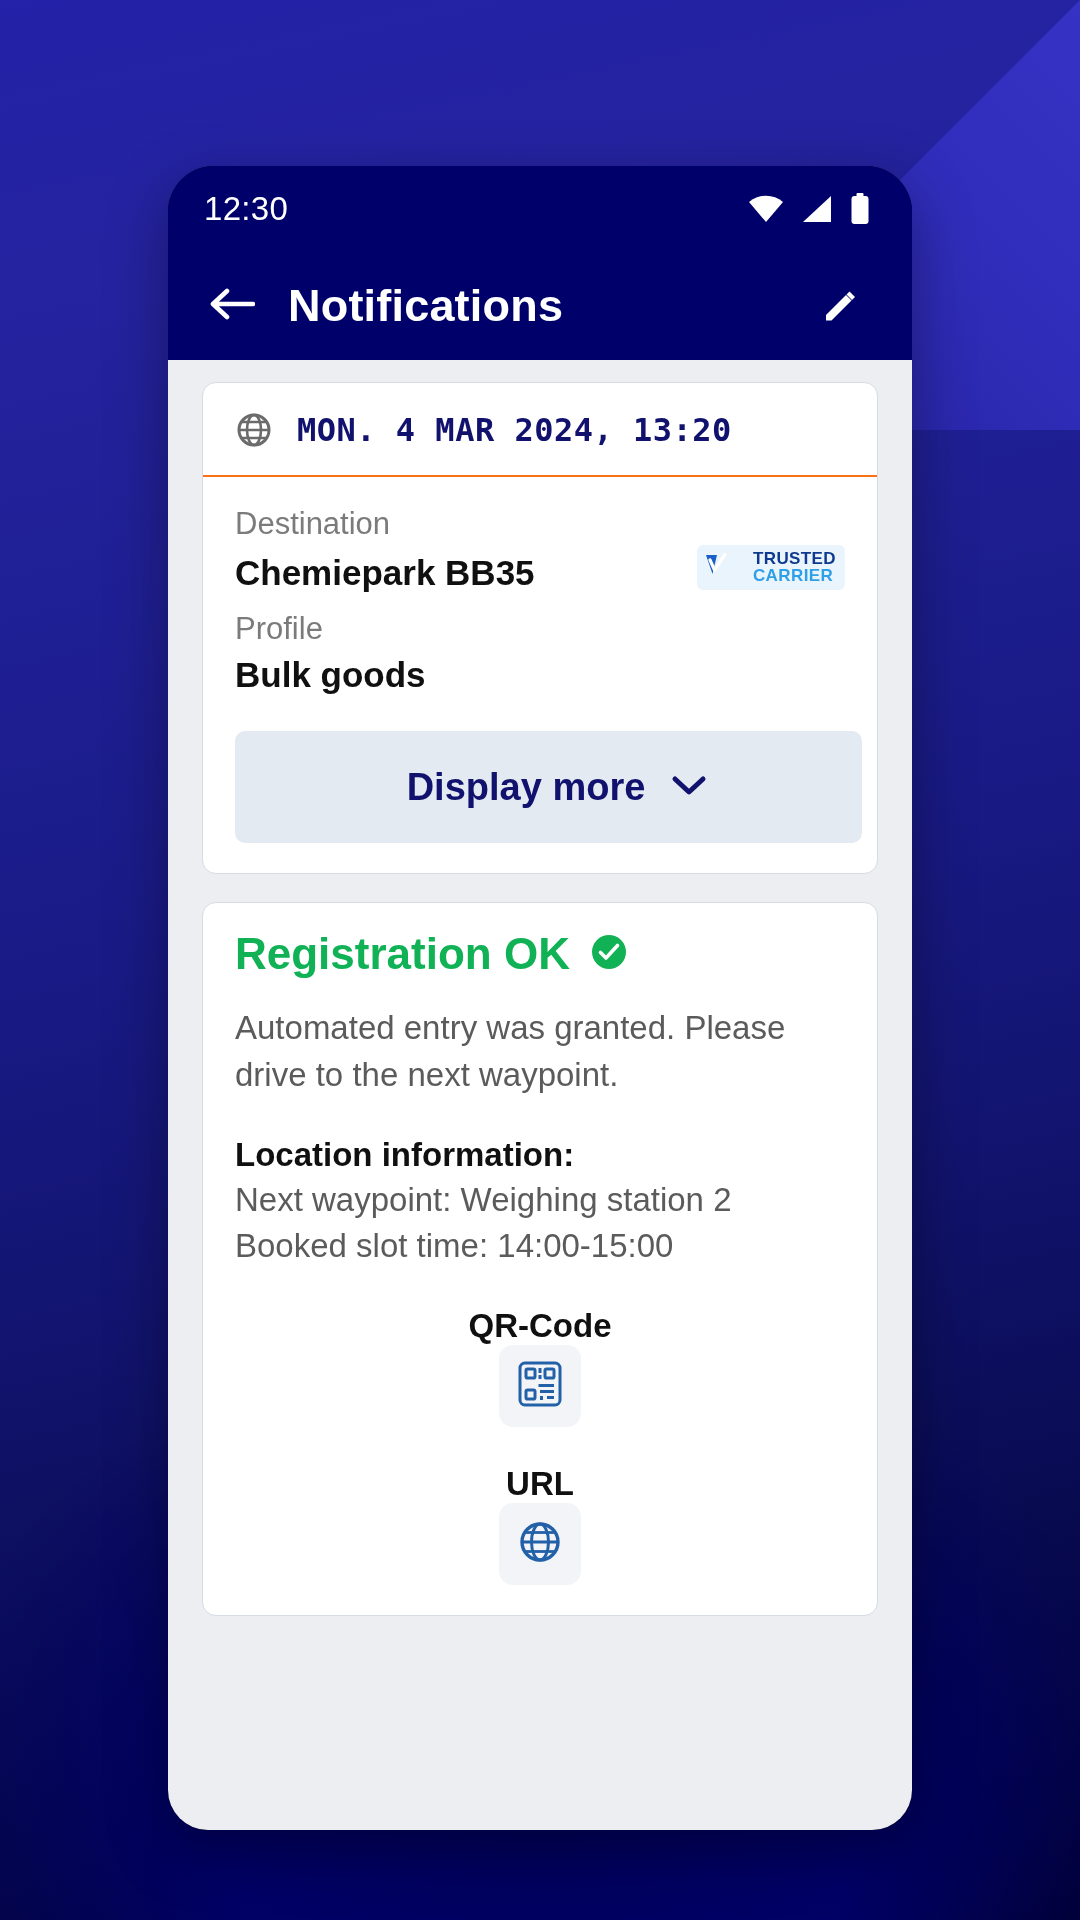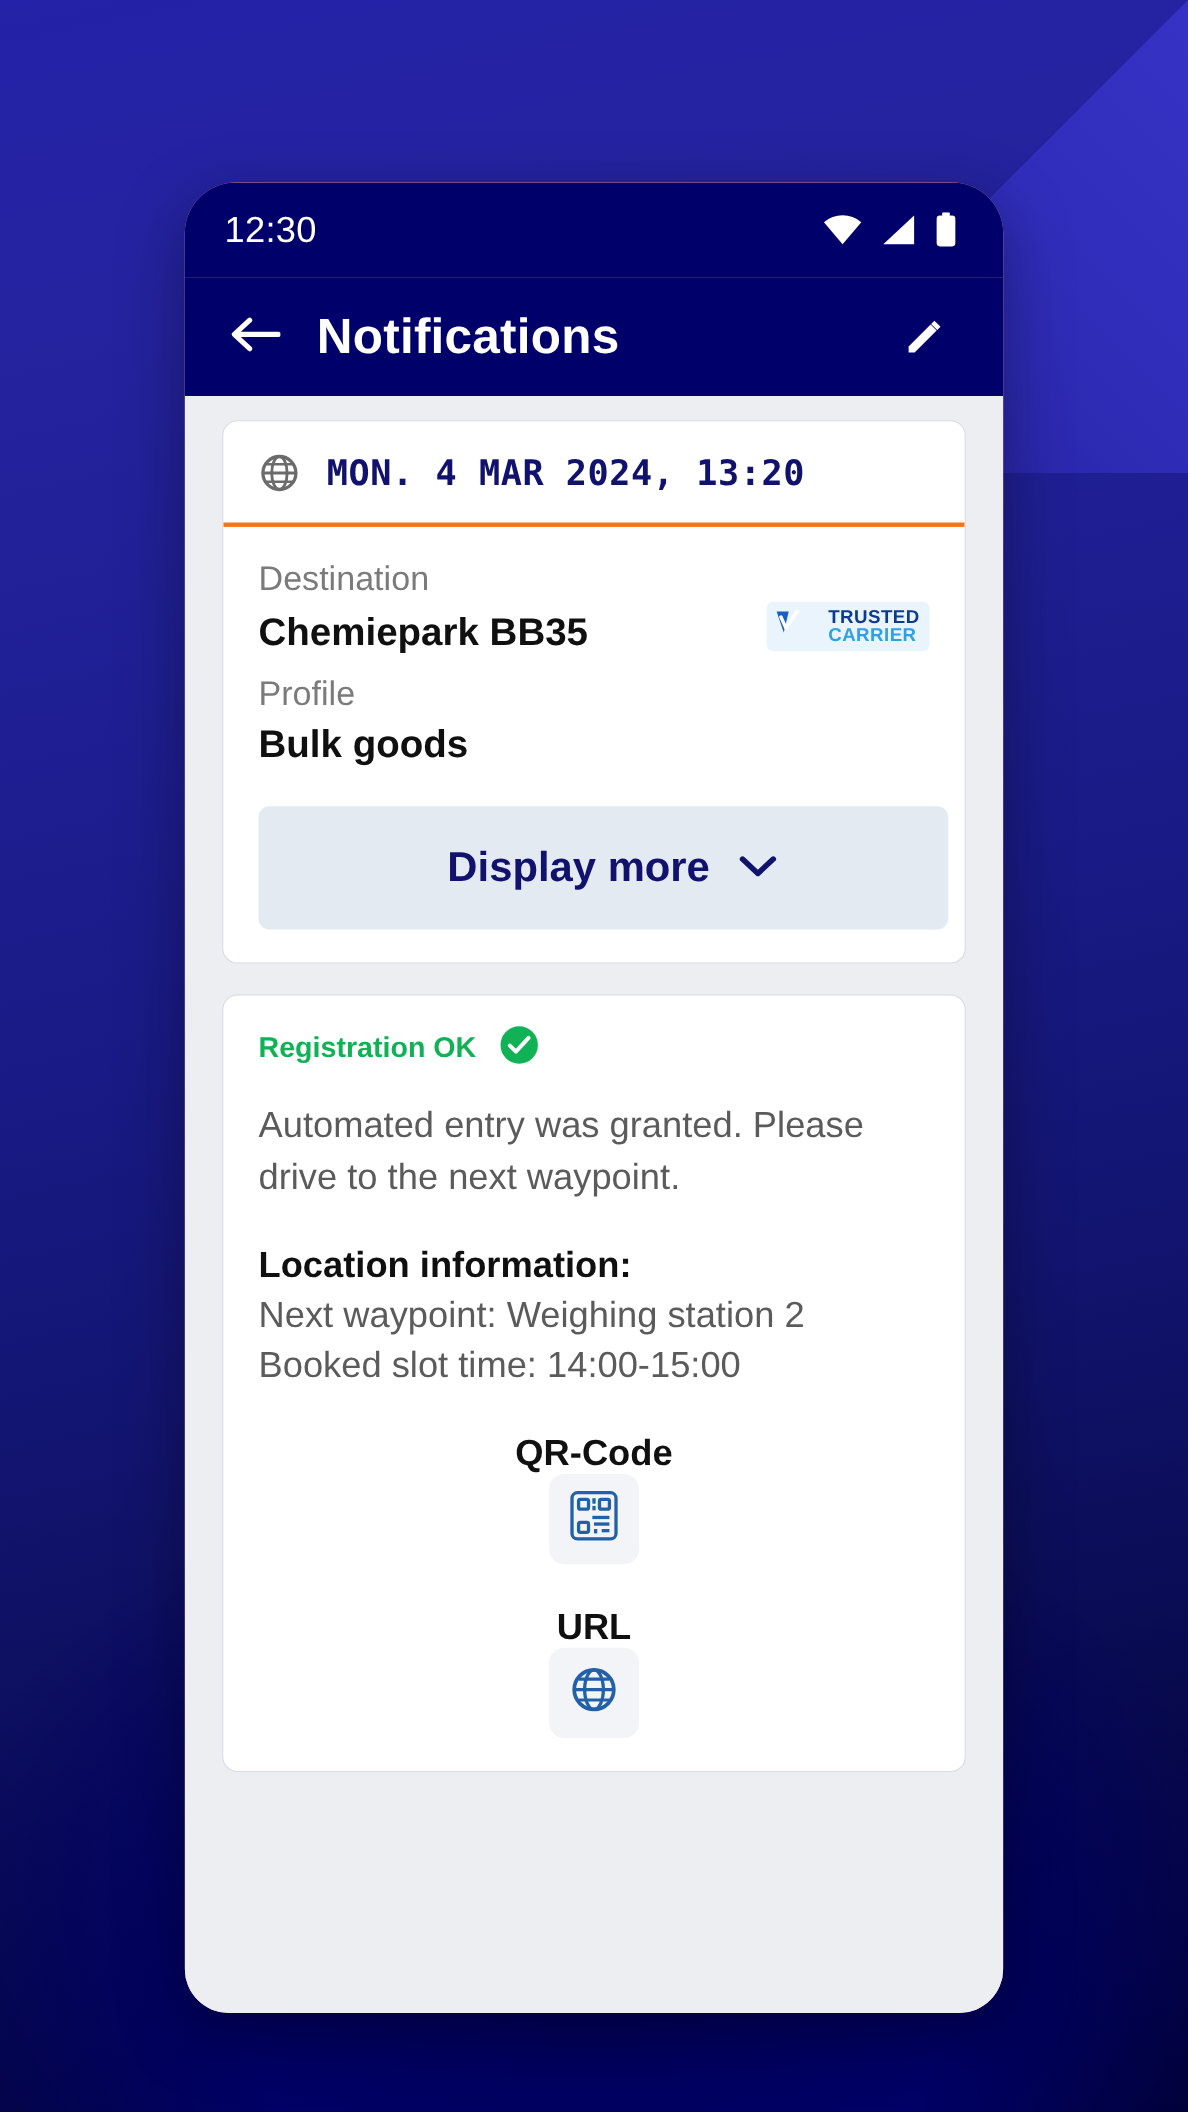"12:30" #phone { background: #fca5a5 -> #000000 }
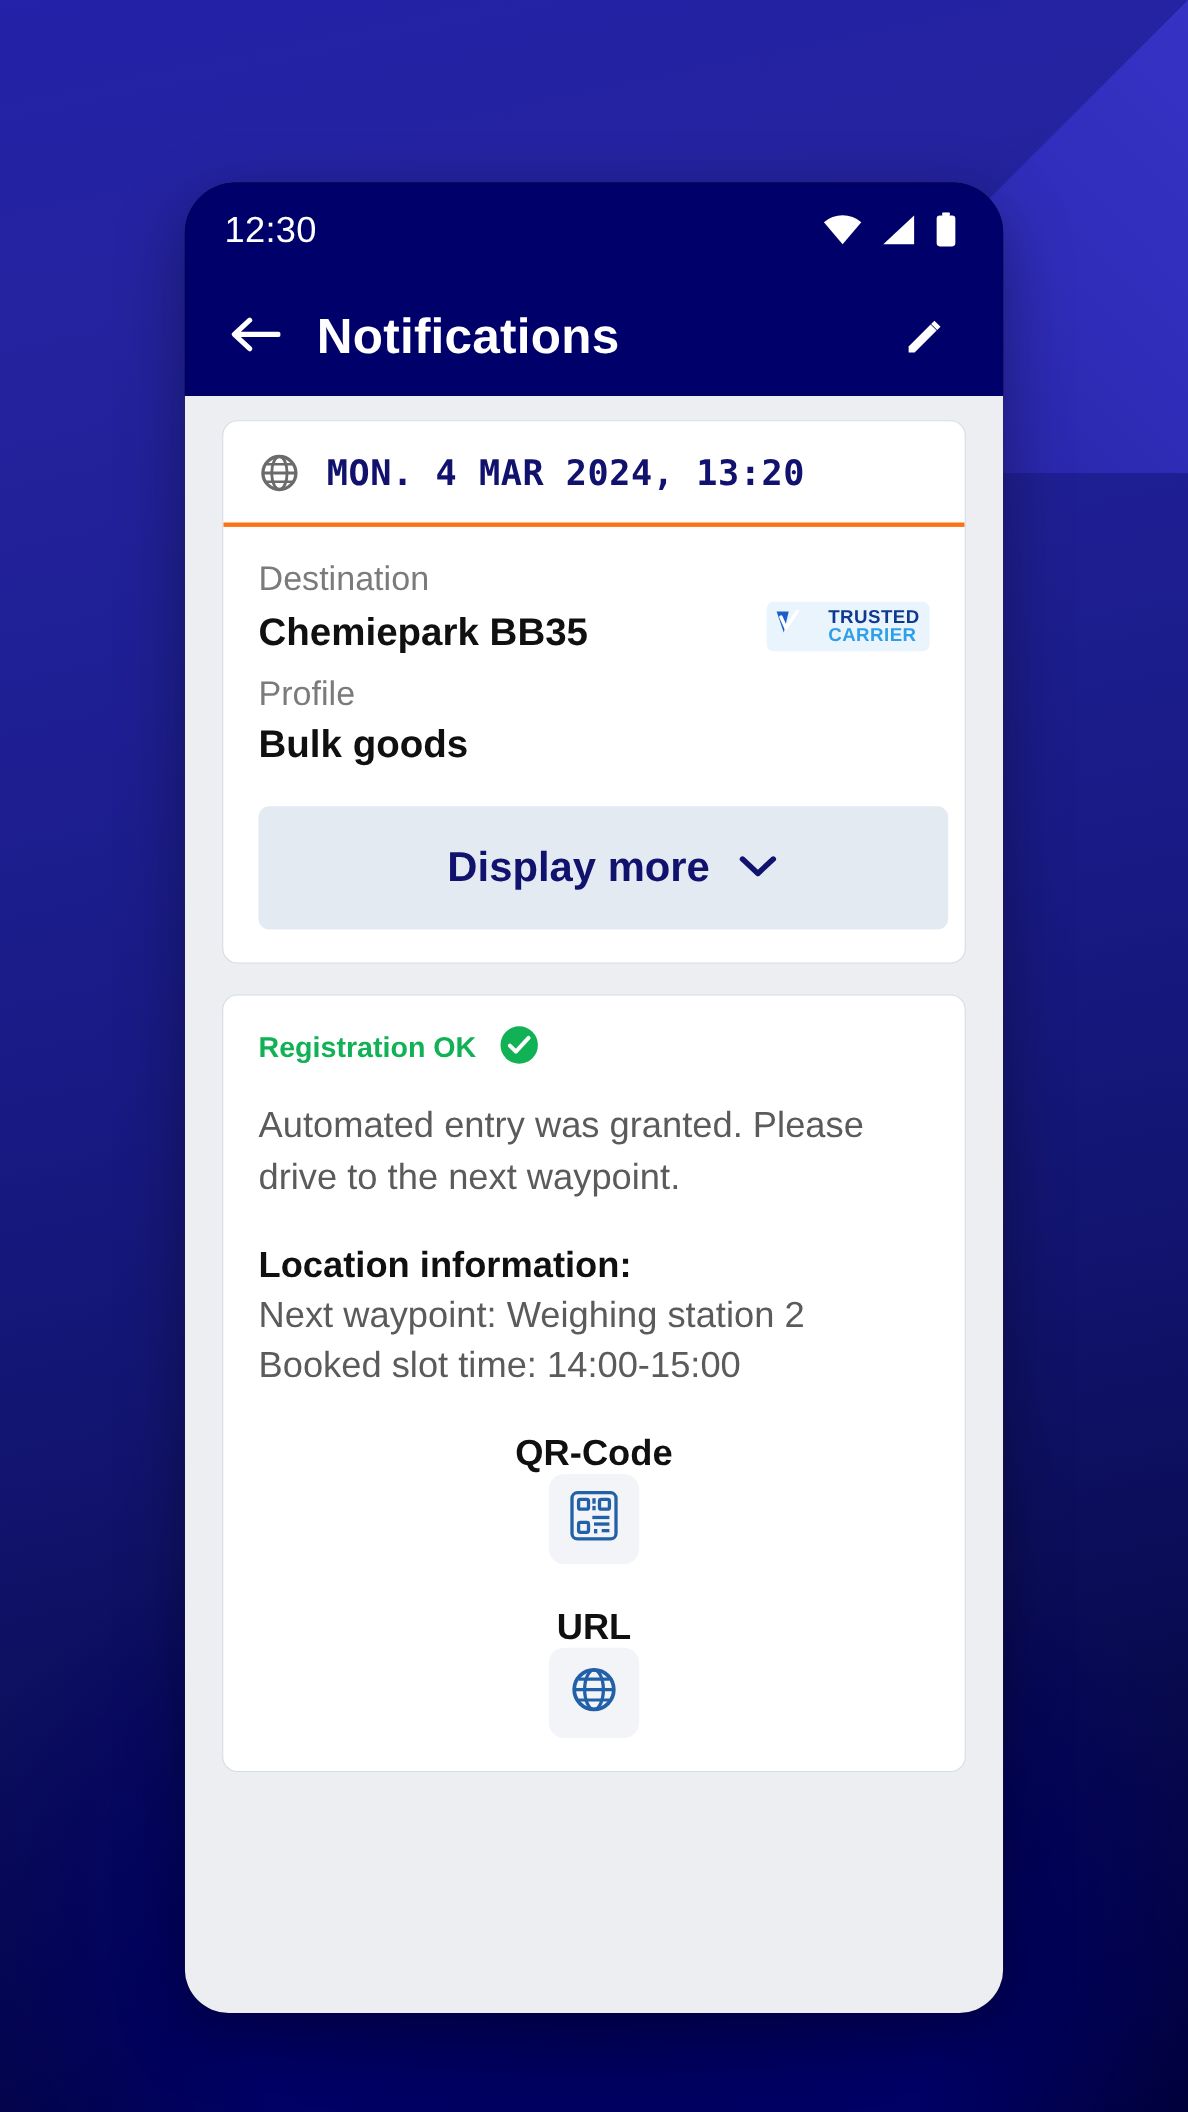"MON. 4 MAR 2024, 13:20" .card-head { border-bottom: 4px solid #f97316 -> 2px solid #f97316 }
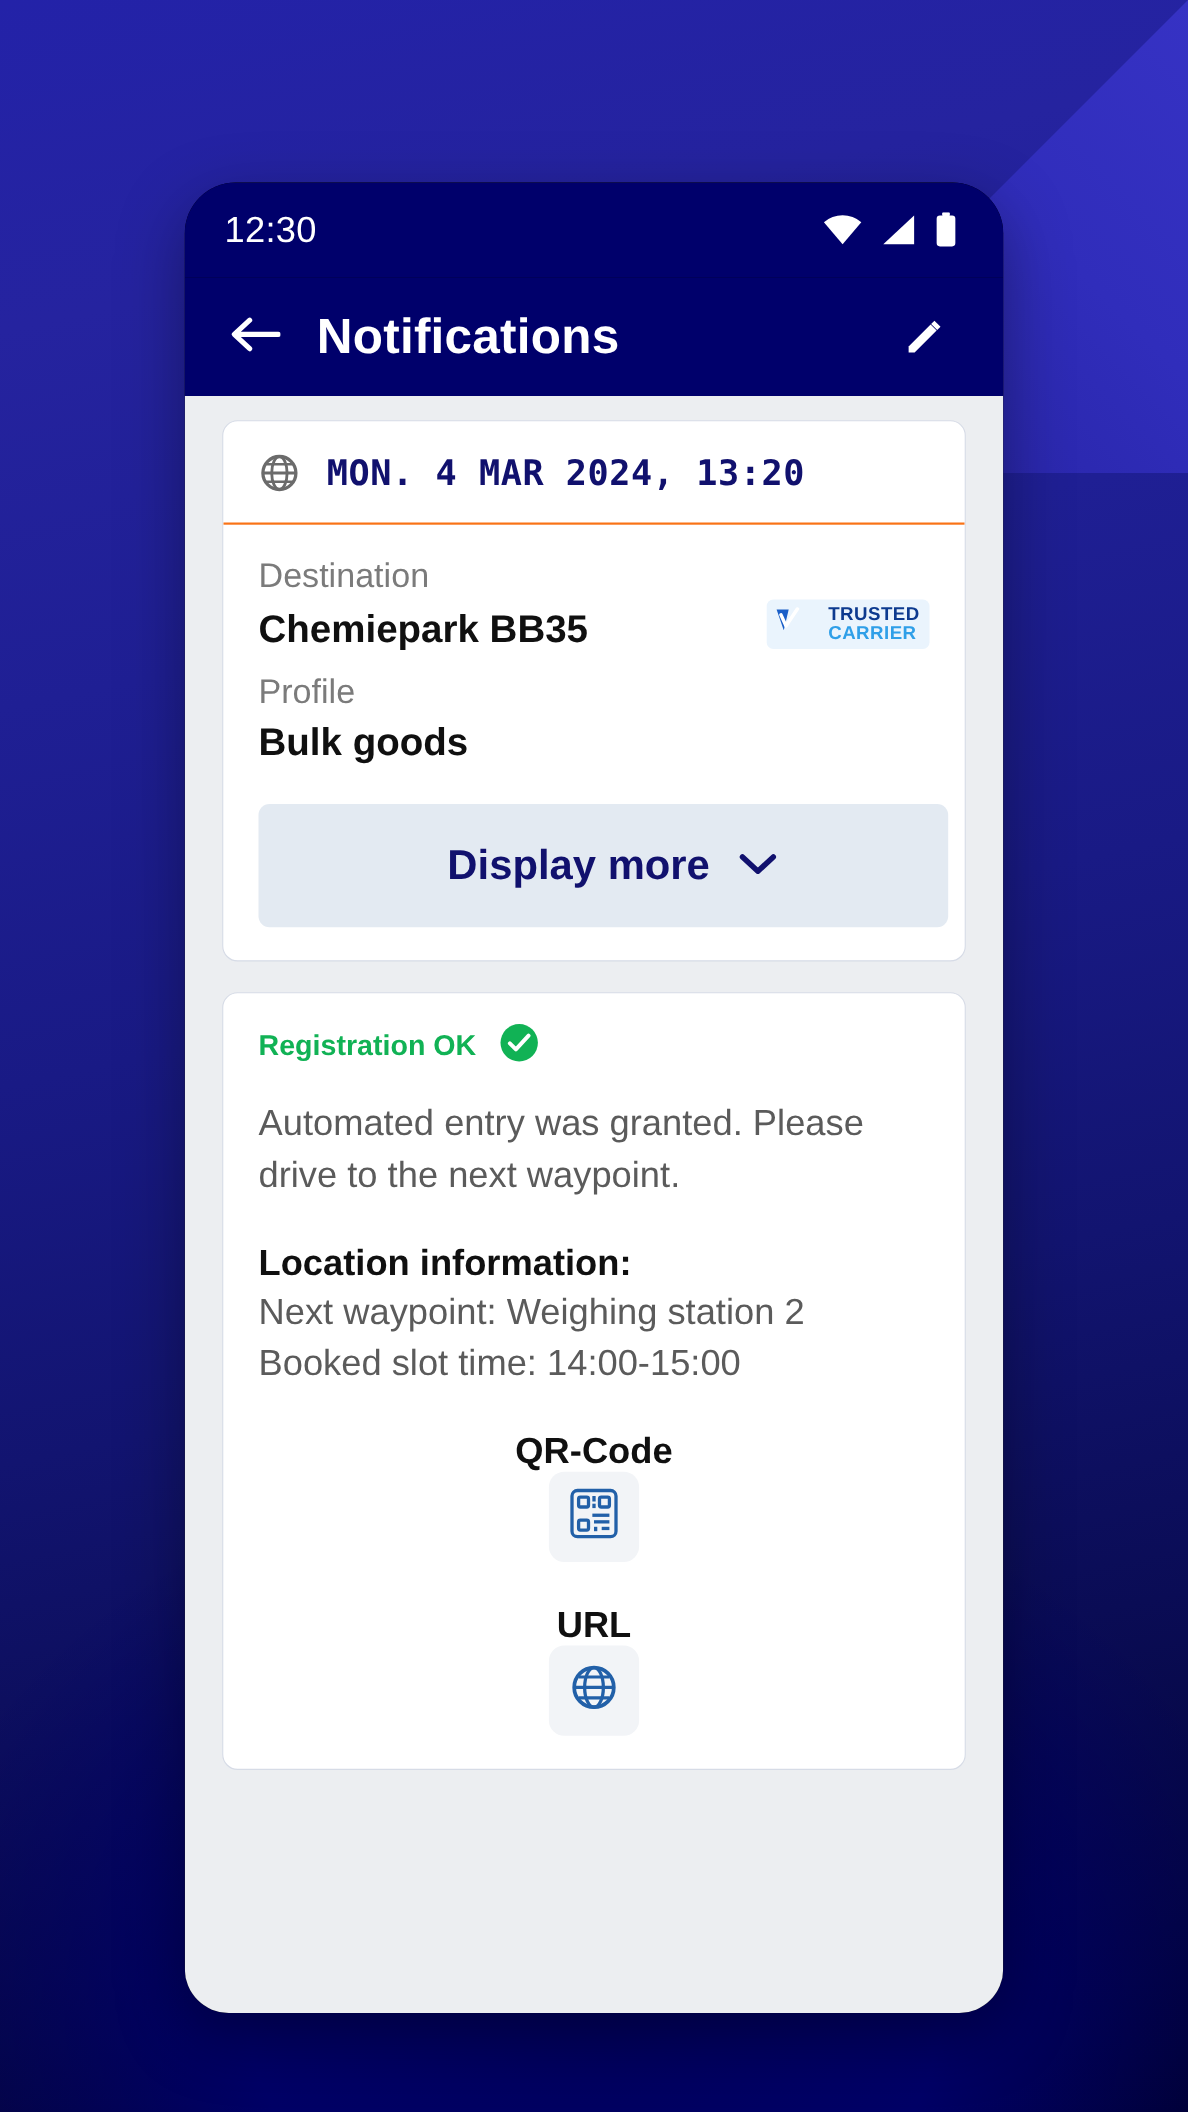"Registration OK" #reg-status-text { font-size: 26px -> 44px }
